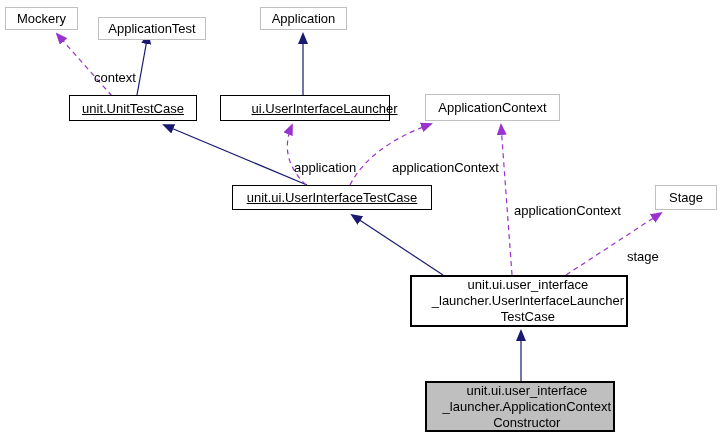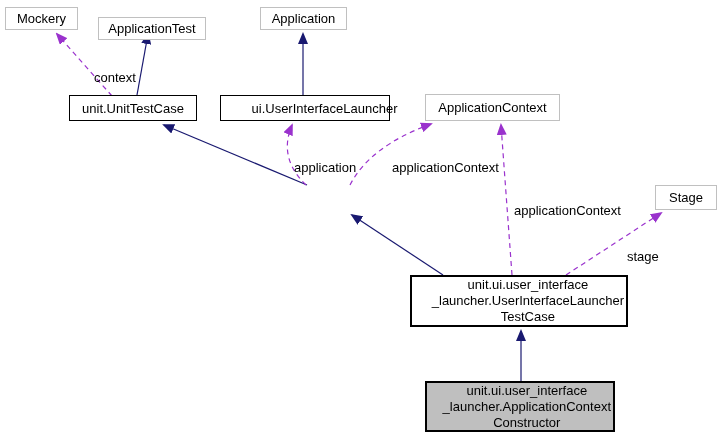"unit.UnitTestCase" .node.internal { text-decoration: none -> underline }
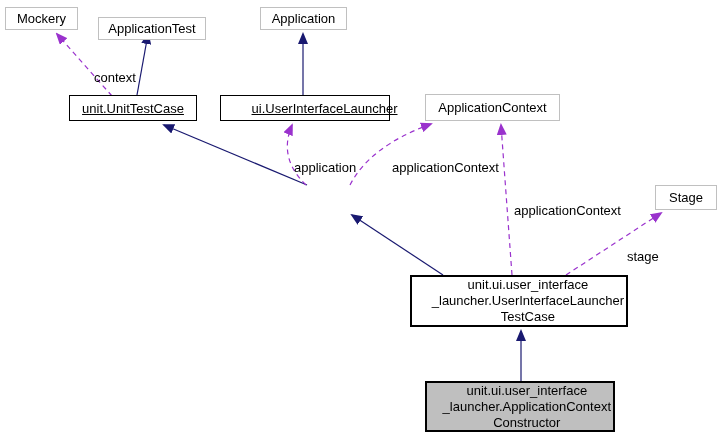"unit.ui.UserInterfaceTestCase" div.node { html: none -> <div> <span>unit.ui.UserInterfaceTestCase</span> </div> }
